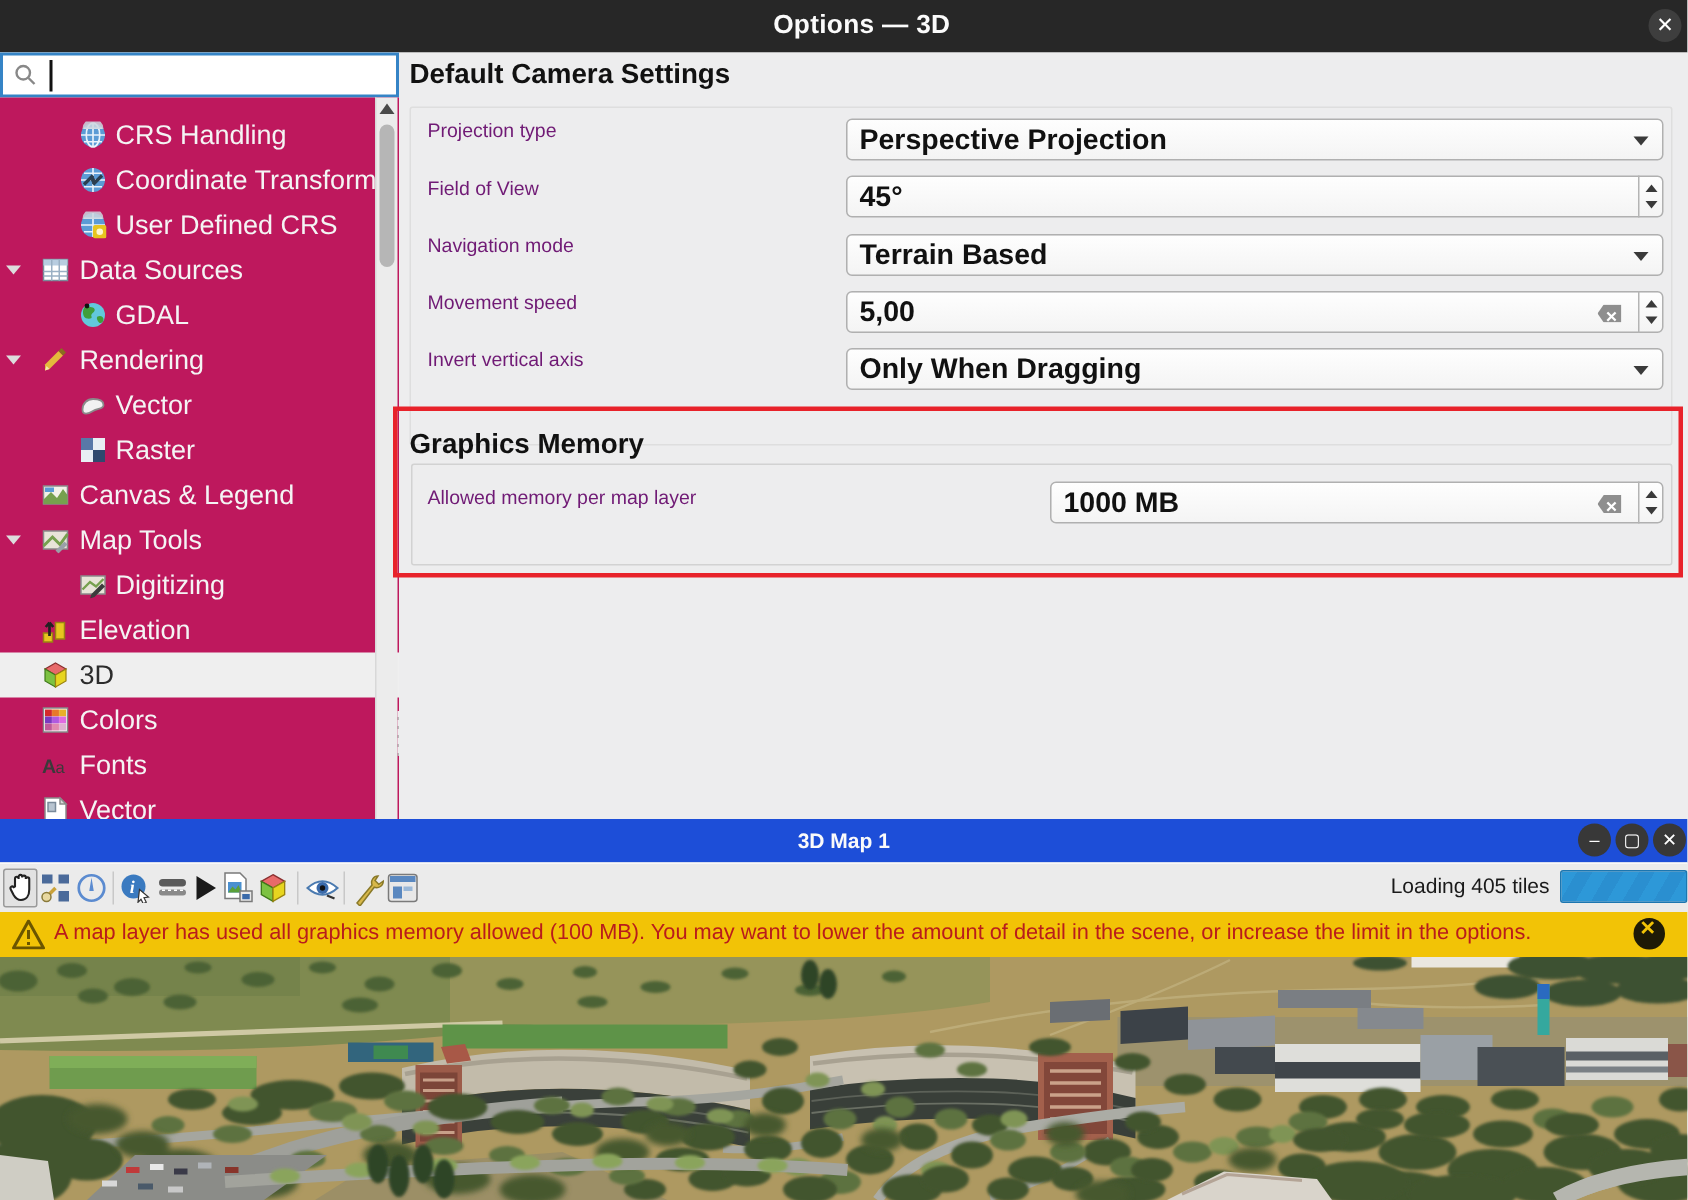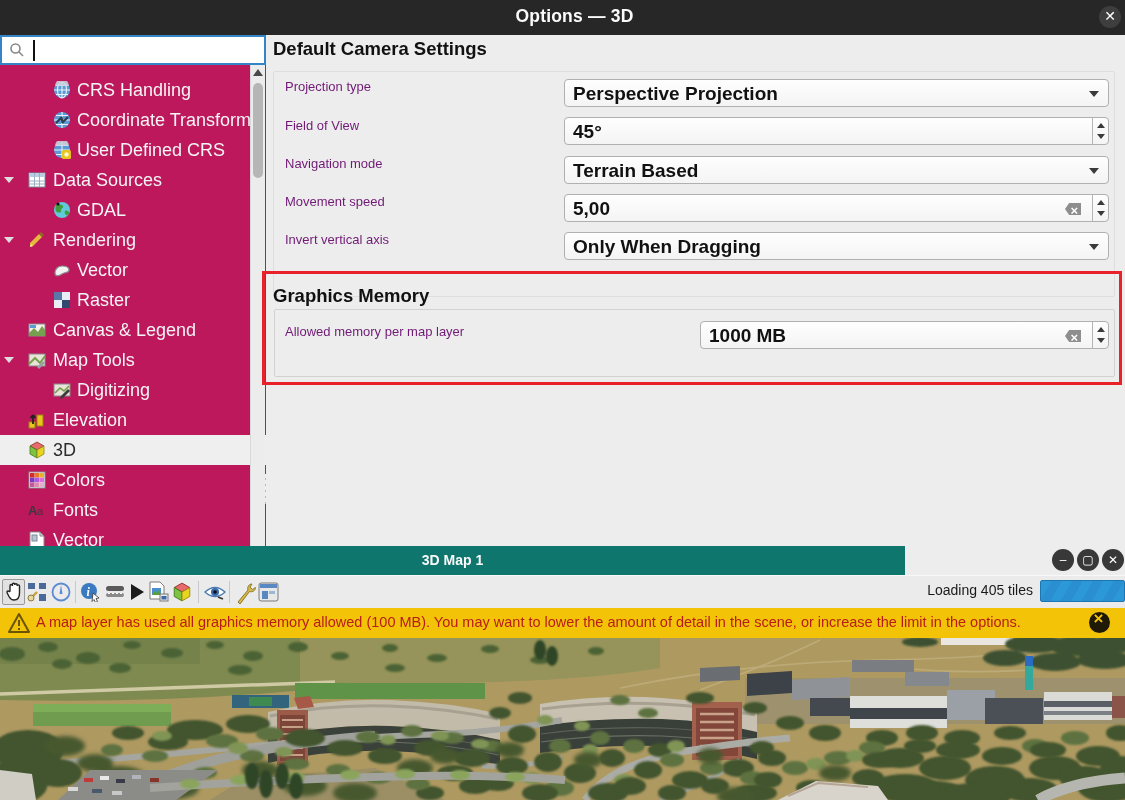"3D Map 1" #mapbar { background: #0f766e -> #1d4ed8; width: 905px -> 1125px }
